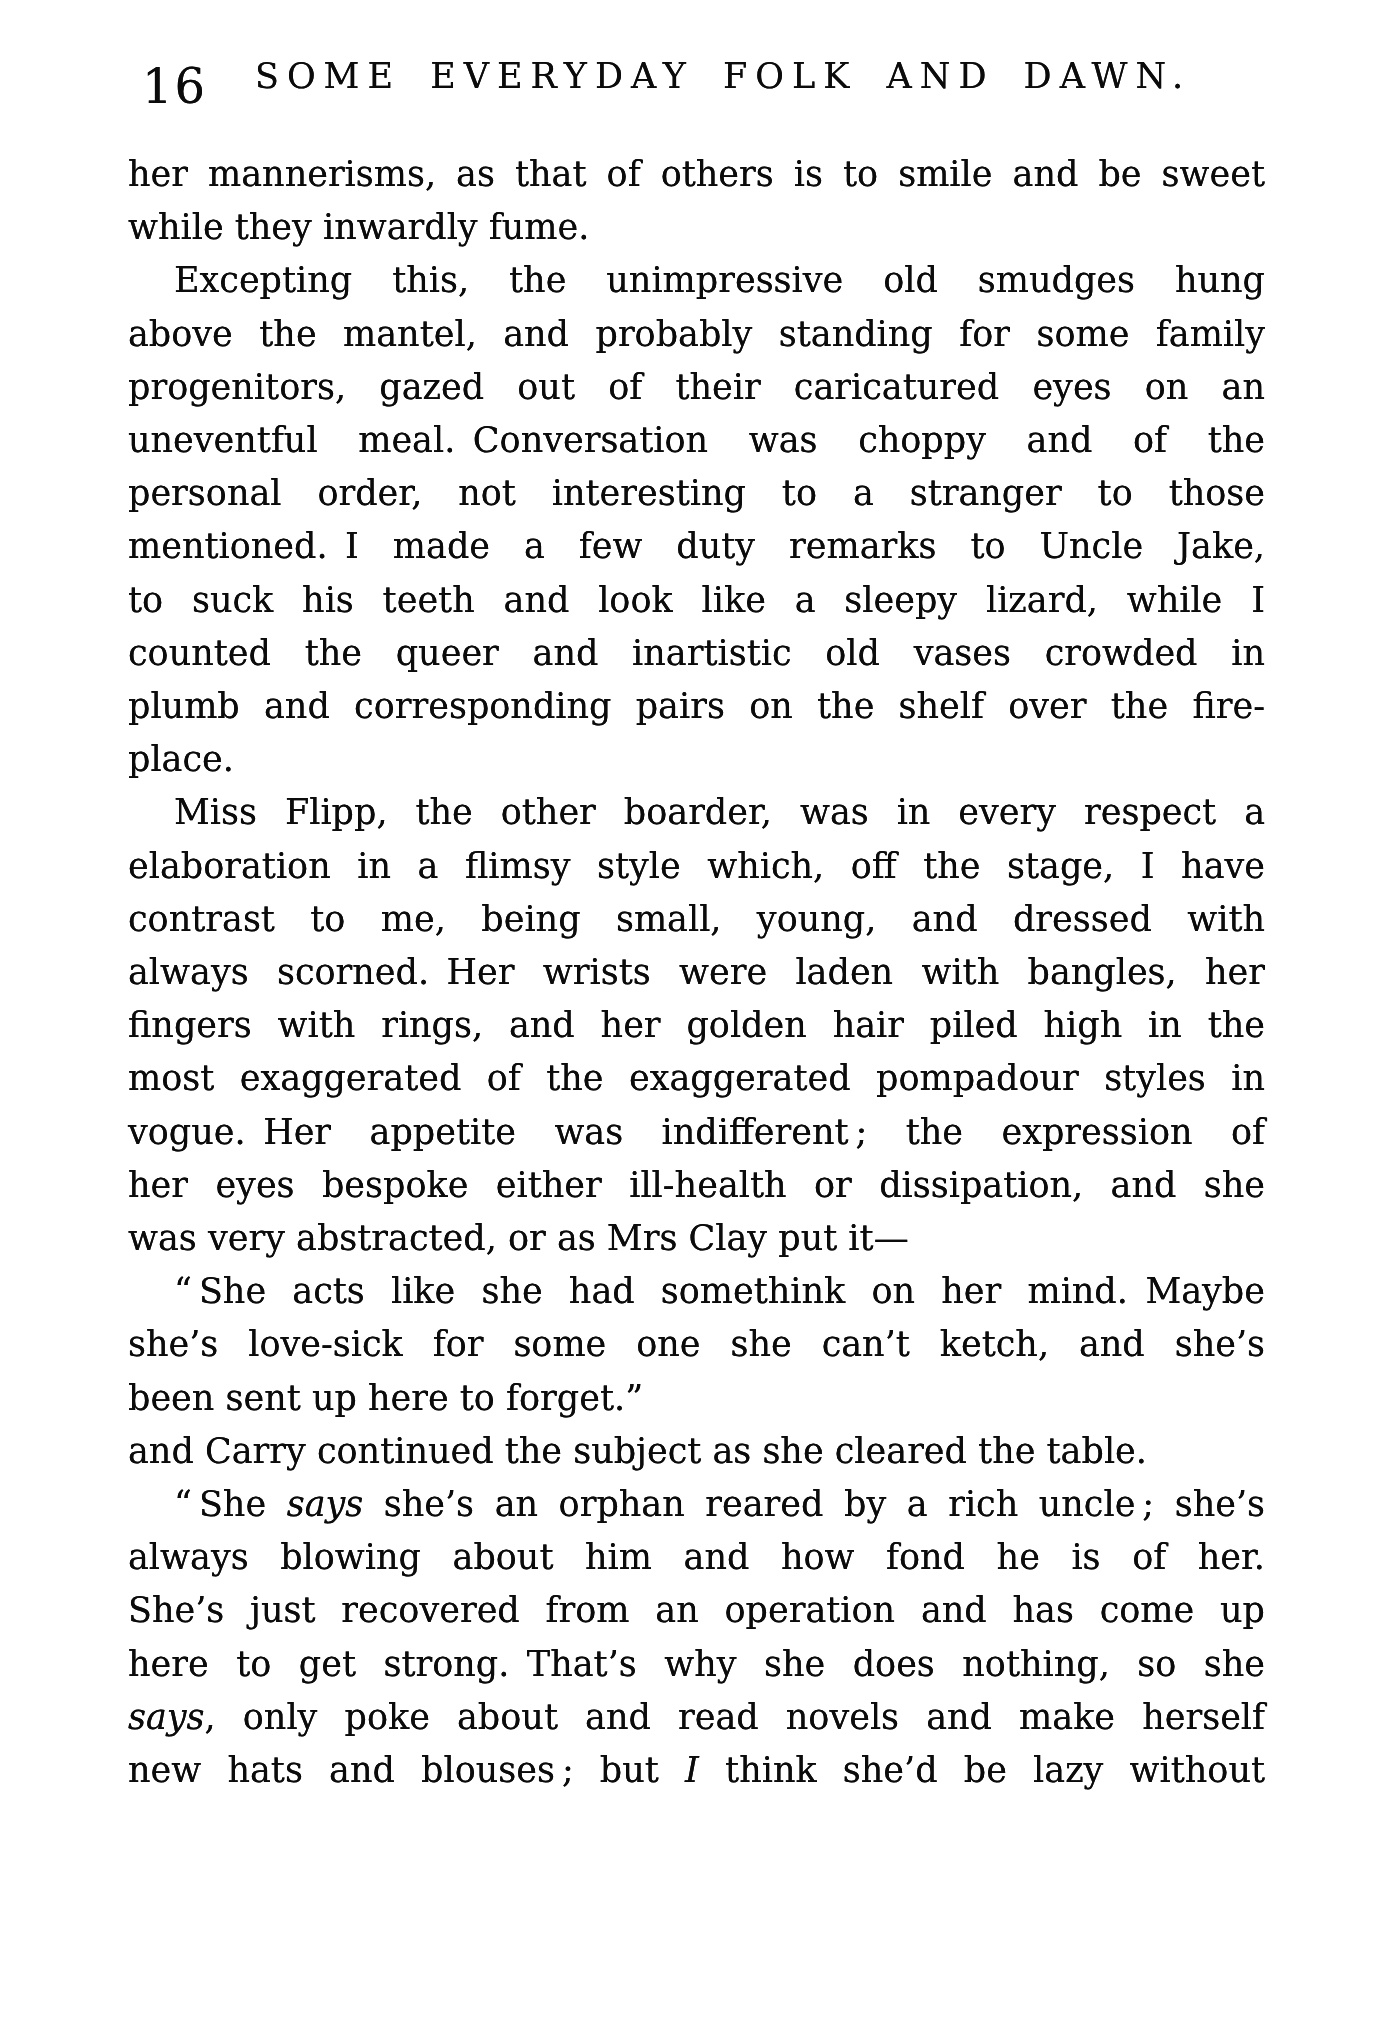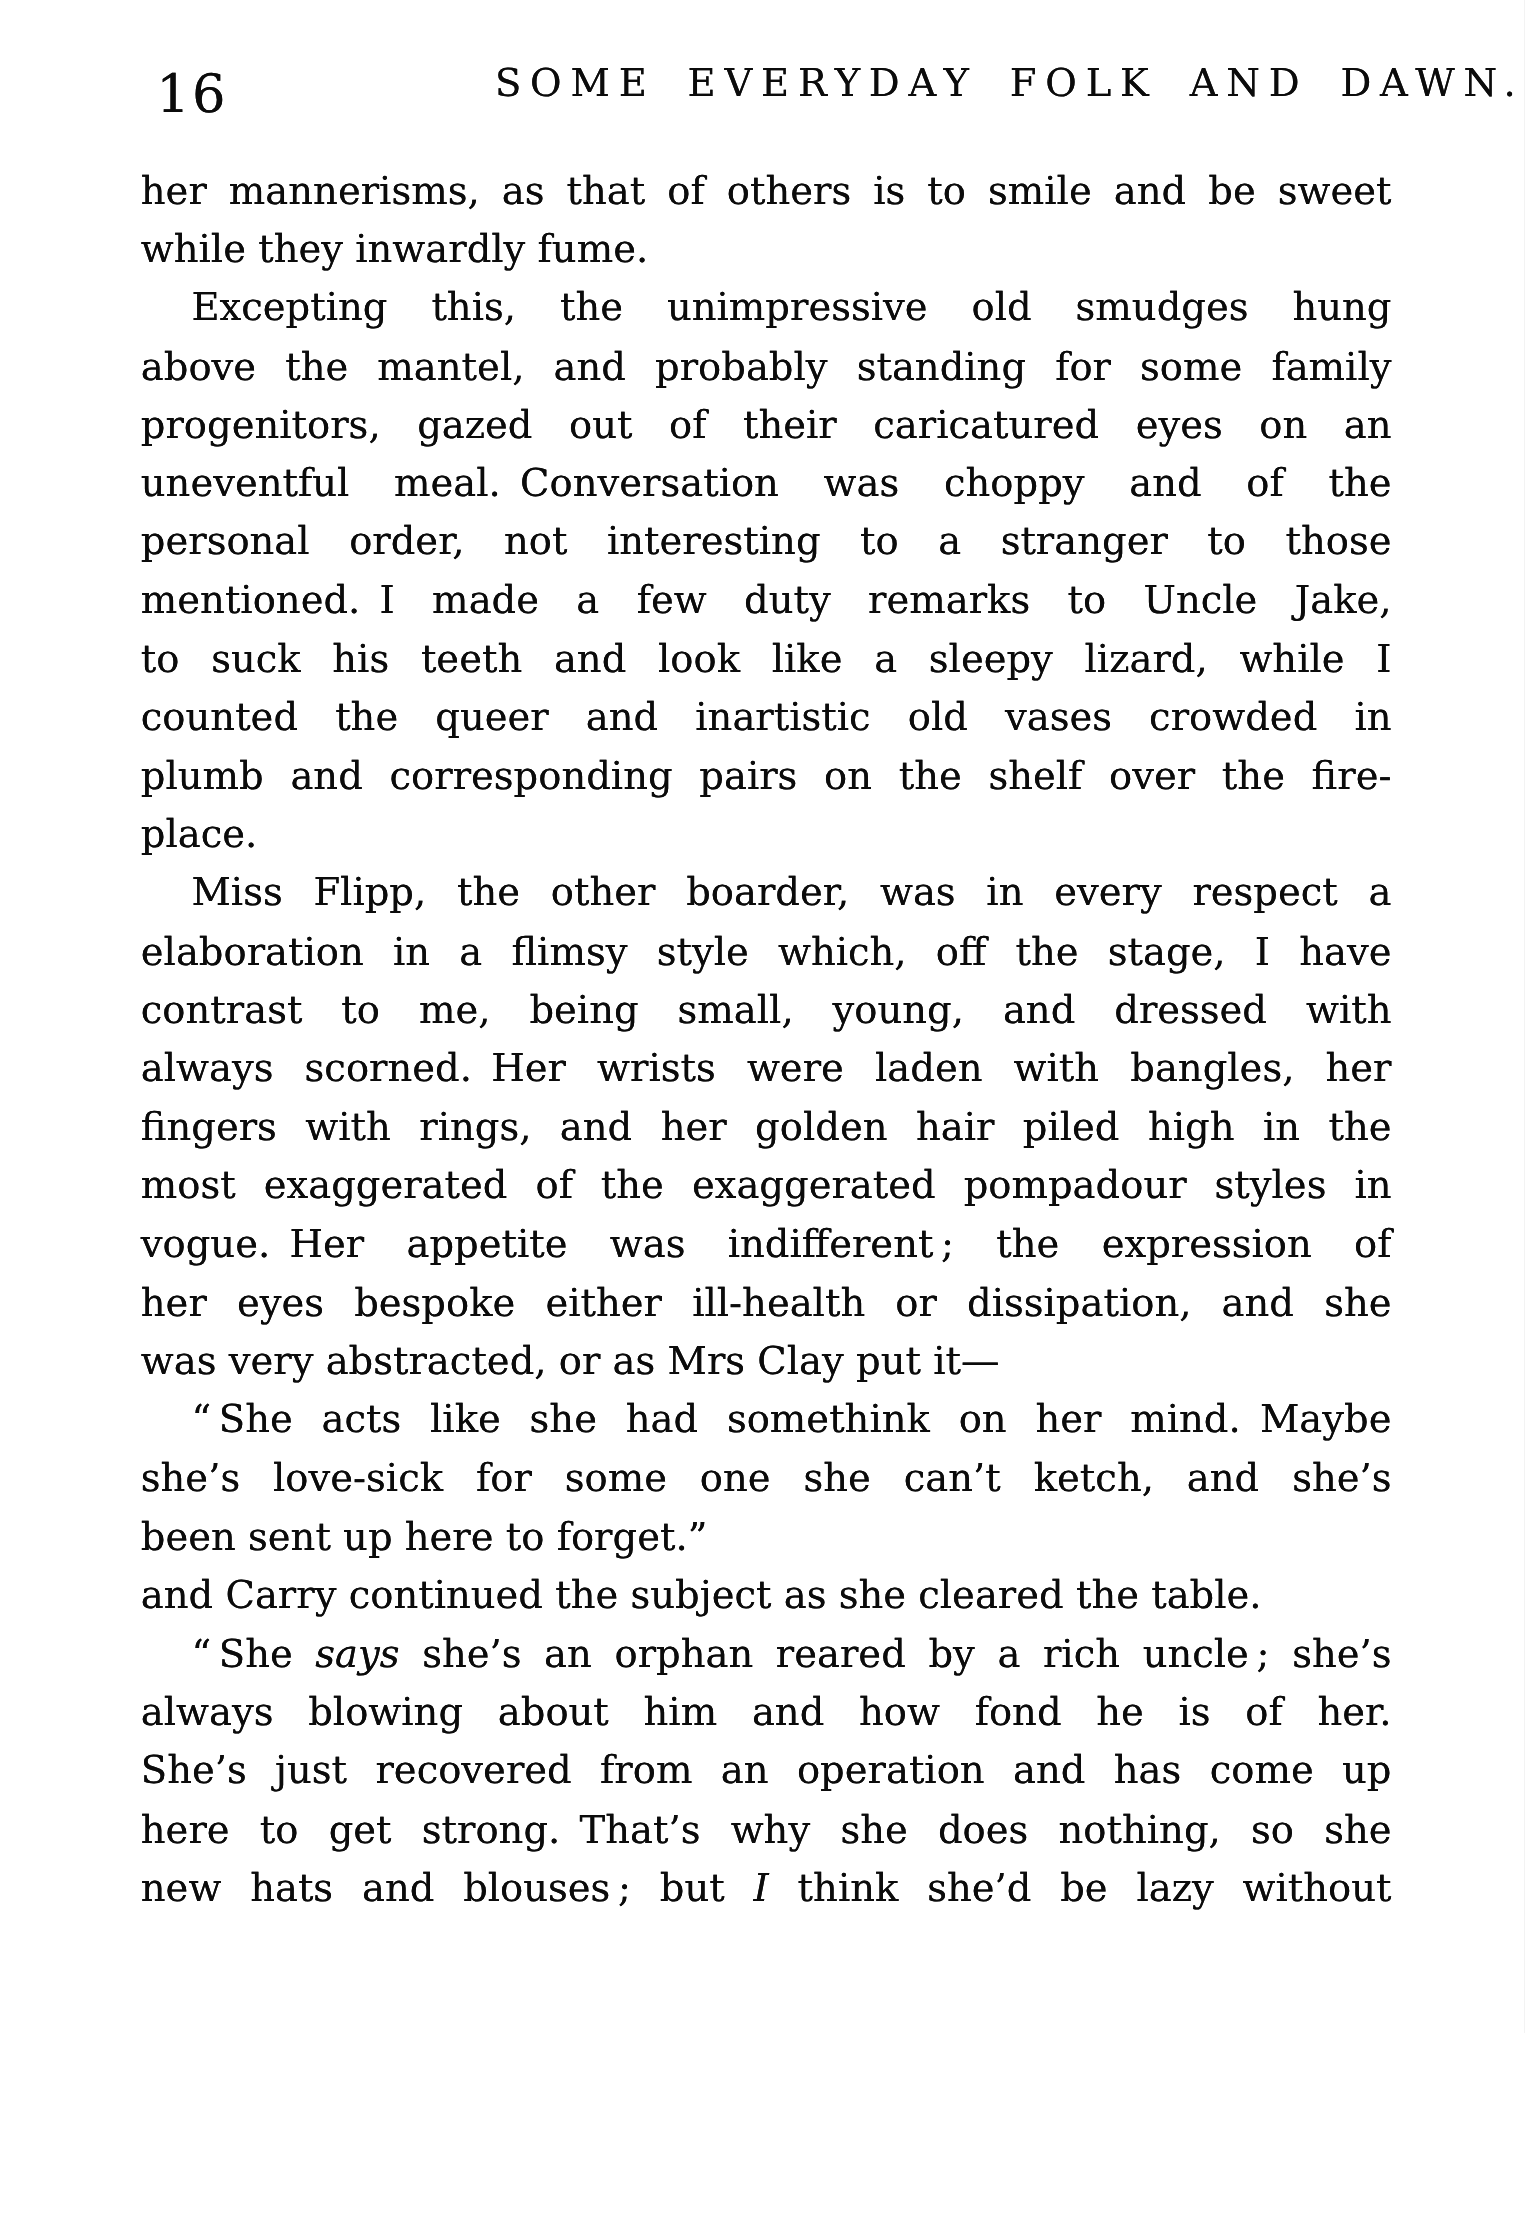"SOME EVERYDAY FOLK AND DAWN." .running-title { text-align: right -> center }
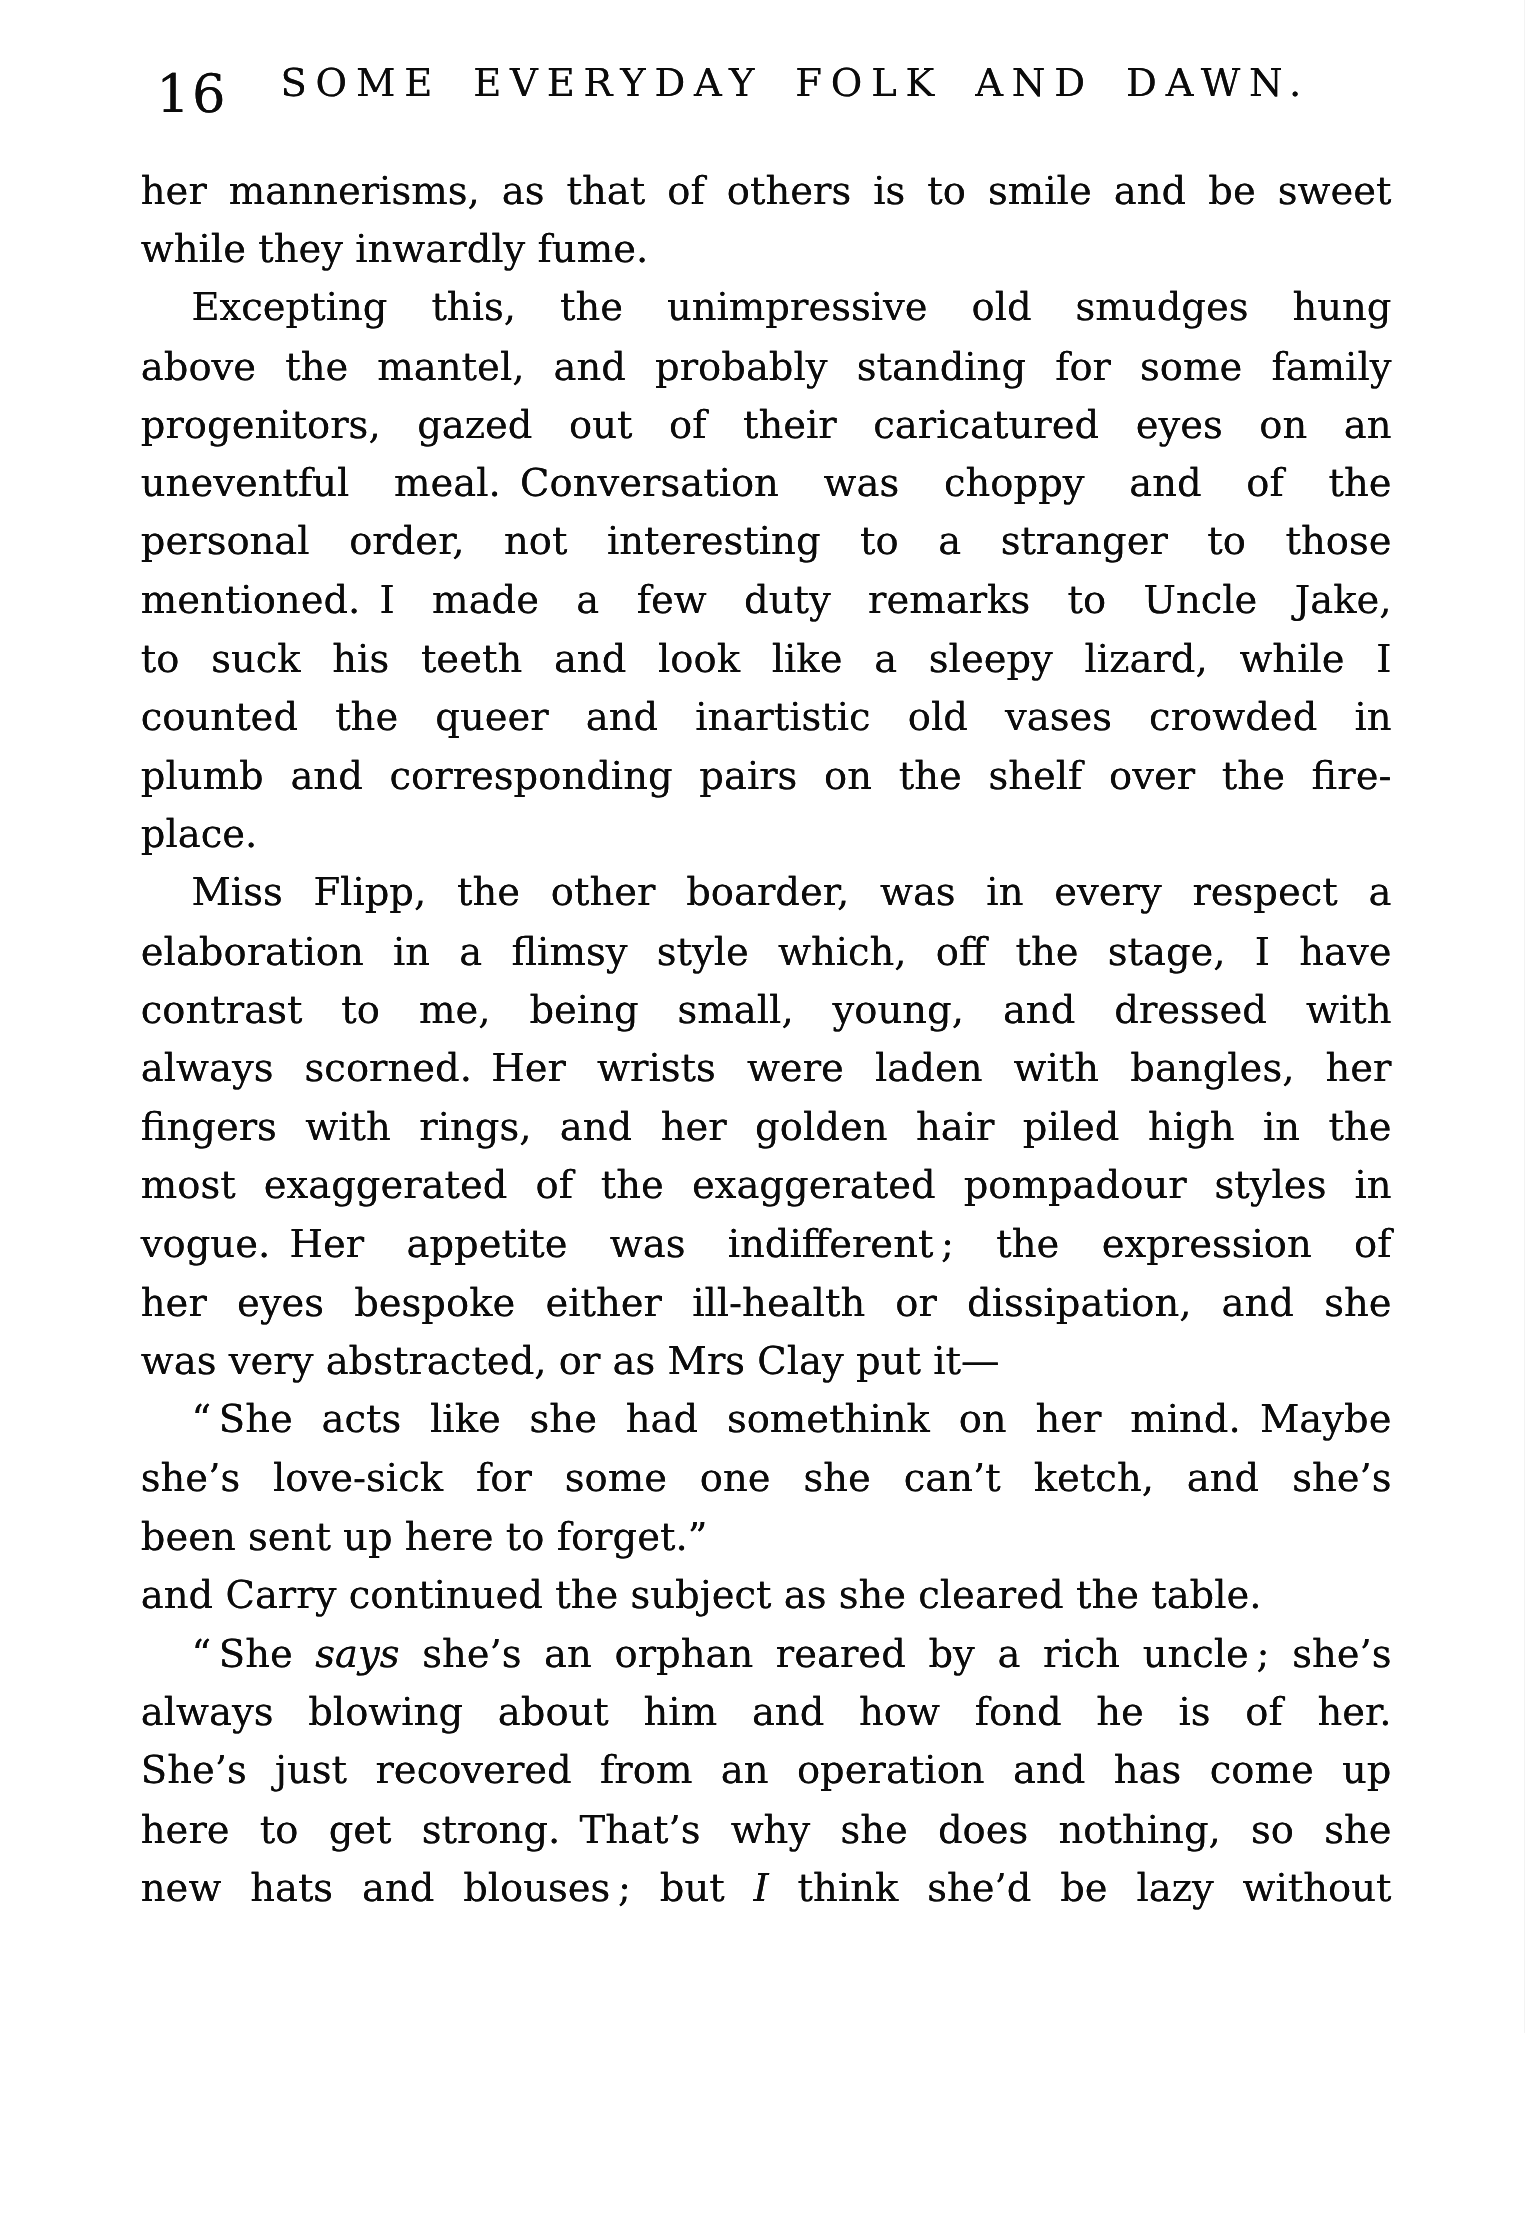"says, only poke about and" div.line { html: none -> <div><i>says</i><span>, only poke about and read novels and make herself</span></div> }
